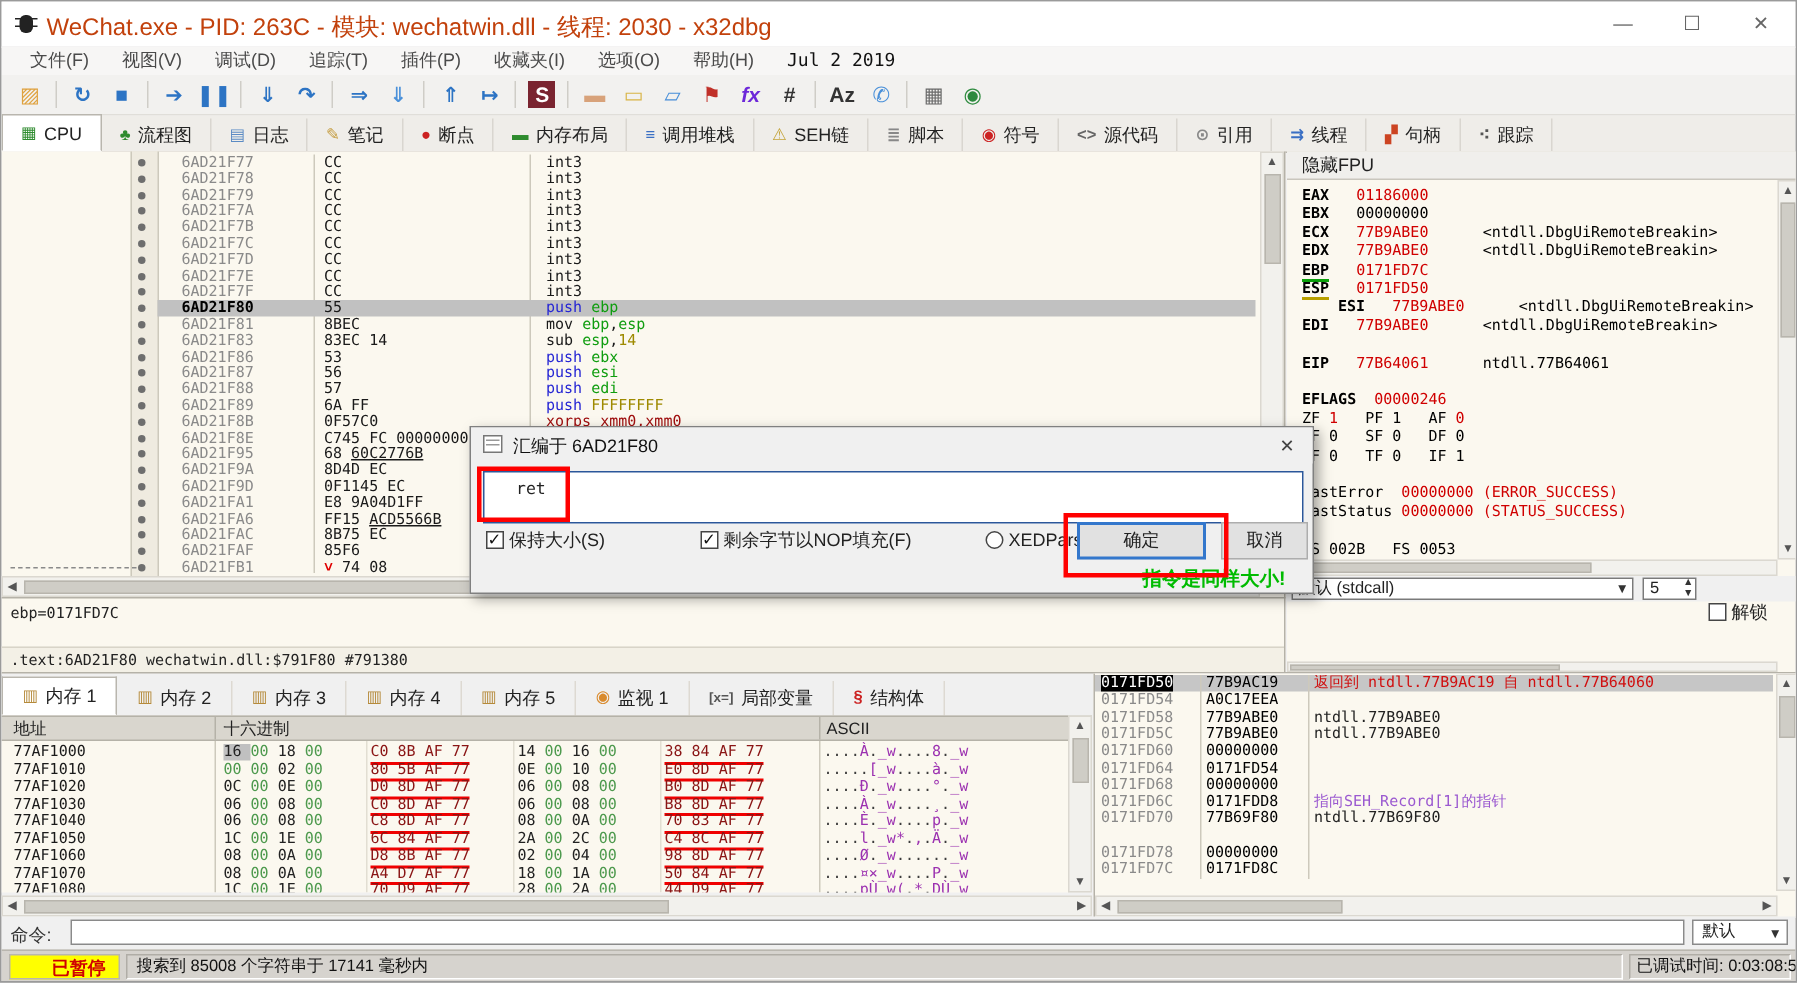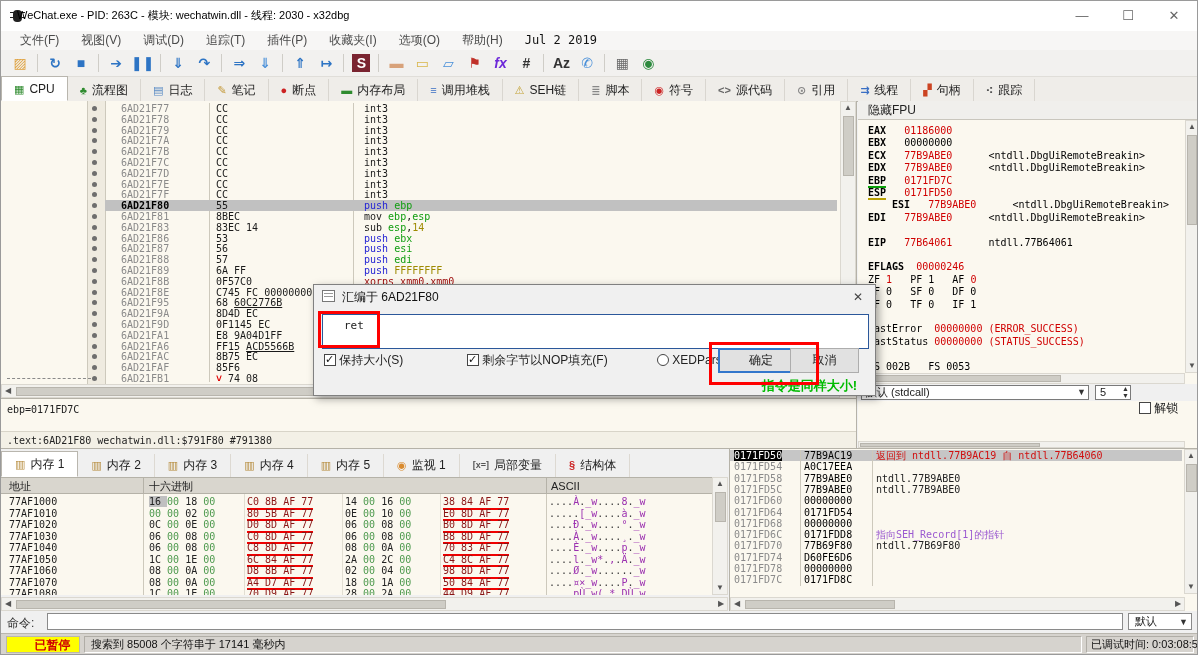"WeChat.exe - PID: 263C -" .wtitle { color: #000000 -> #c2410c; font-size: 11px -> 16px; left: 16px -> 30px }
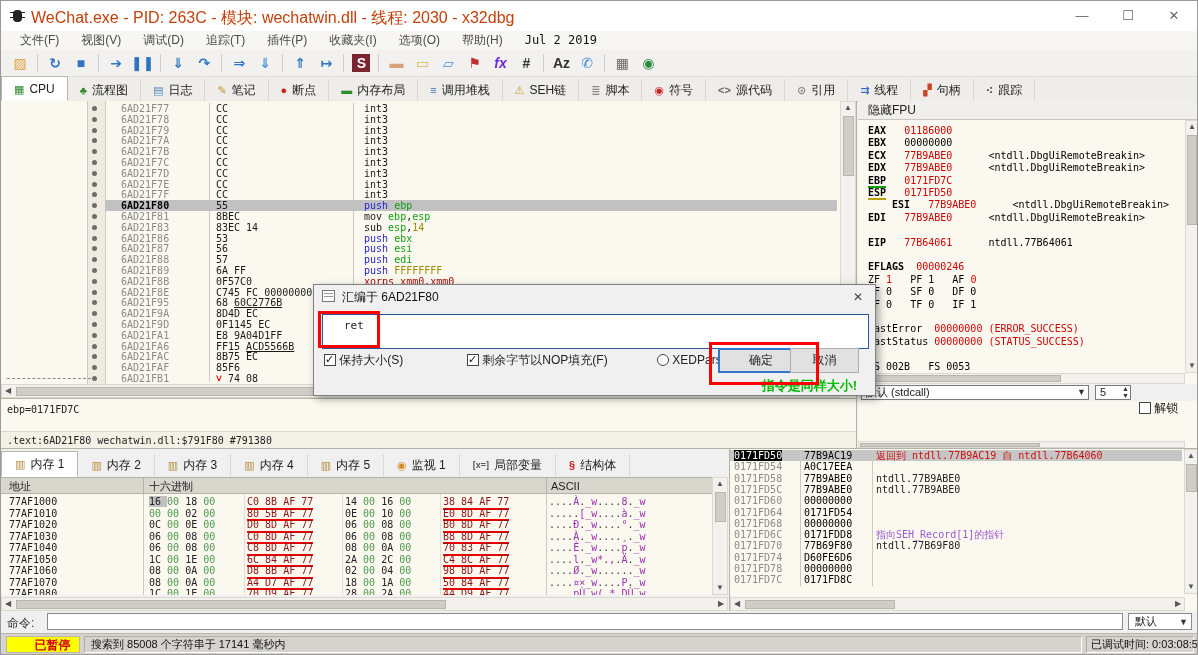"取消" div.dbtn { left: 476px -> 500px; width: 69px -> 58px }
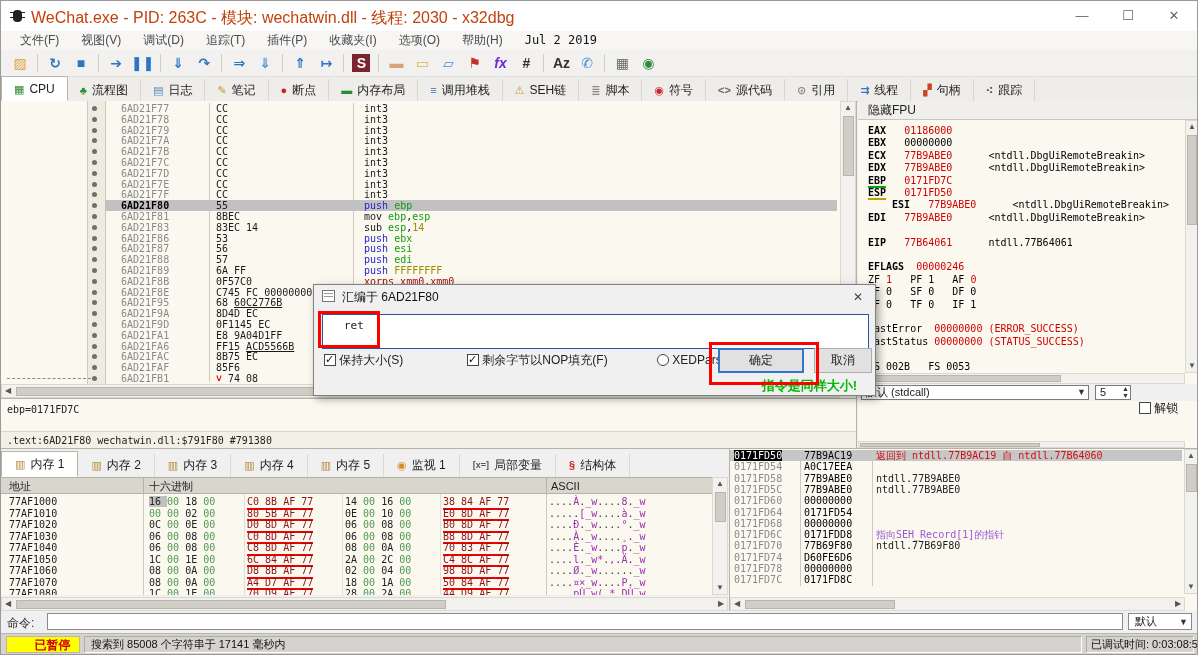"0171FD74" div.srow { html: <div><span>0171FD74</span><span>D60FE6D6</span><span></span></div> -> none }
